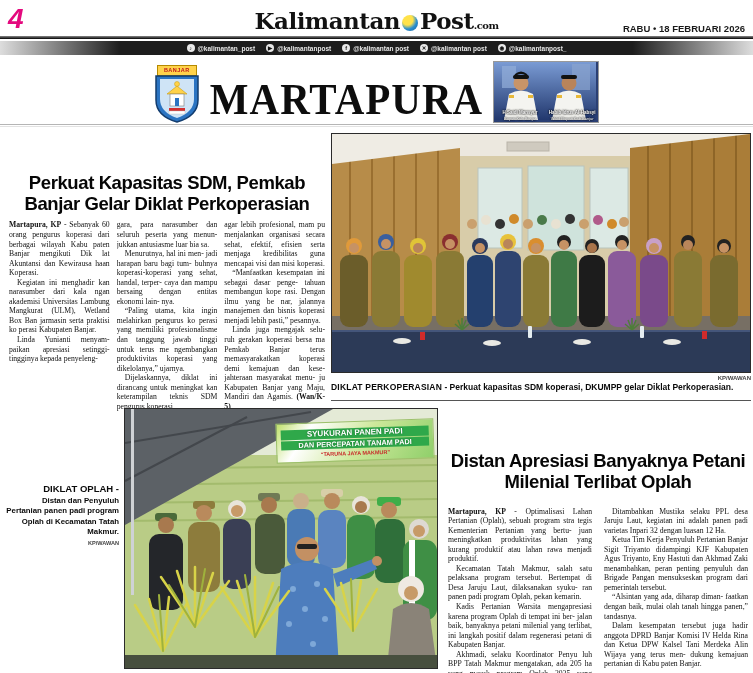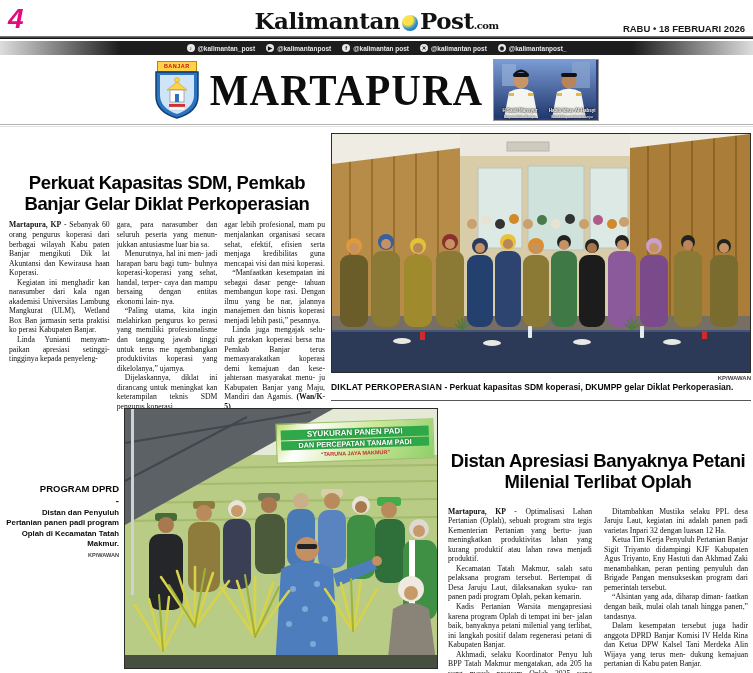"MARTAPURA" .masthead { align-items: center -> flex-end }
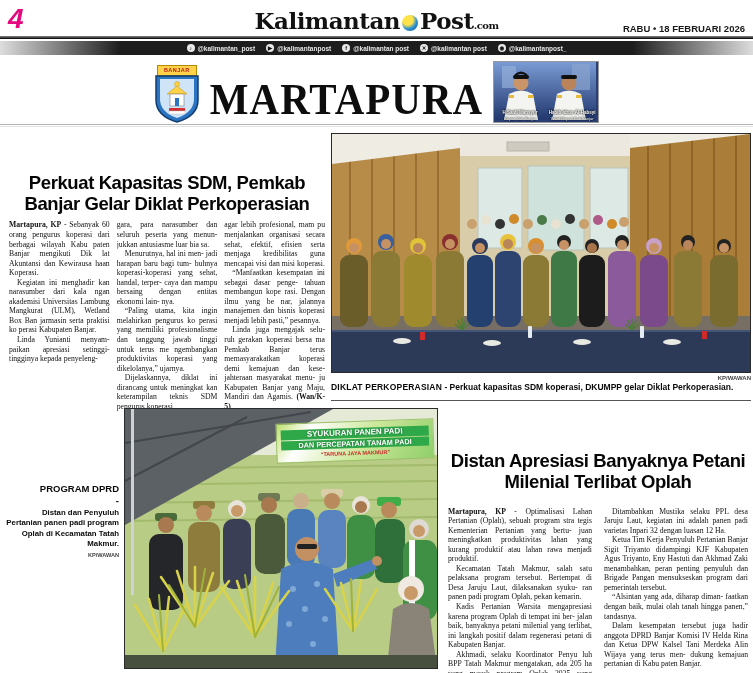"PROGRAM DPRD -" div.t { text: PROGRAM DPRD -> DIKLAT OPLAH }
